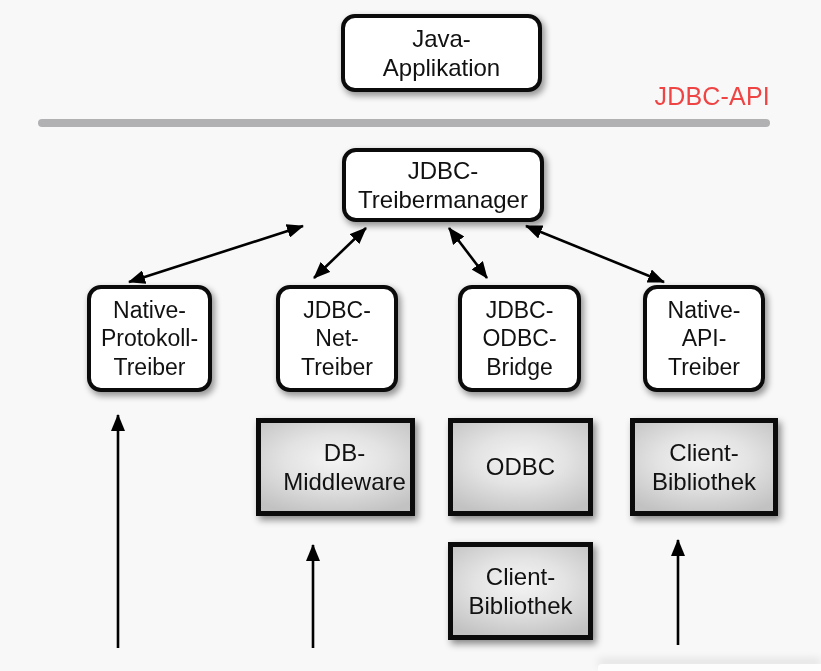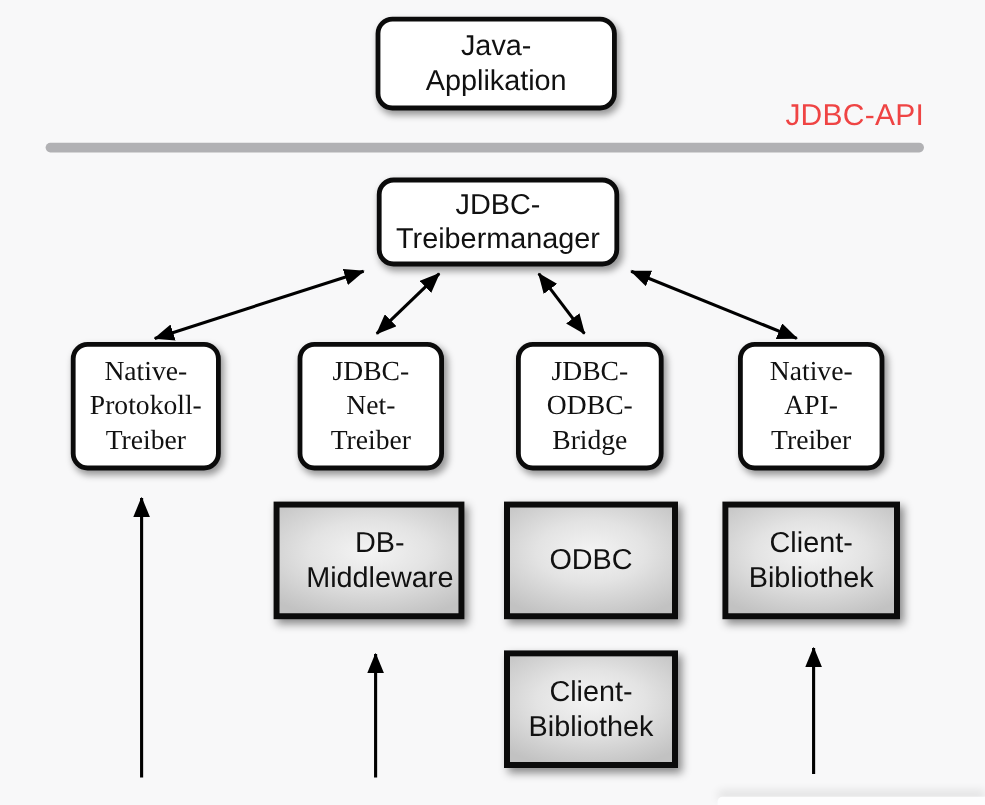"Java-" .node { margin-left: none -> 28px }
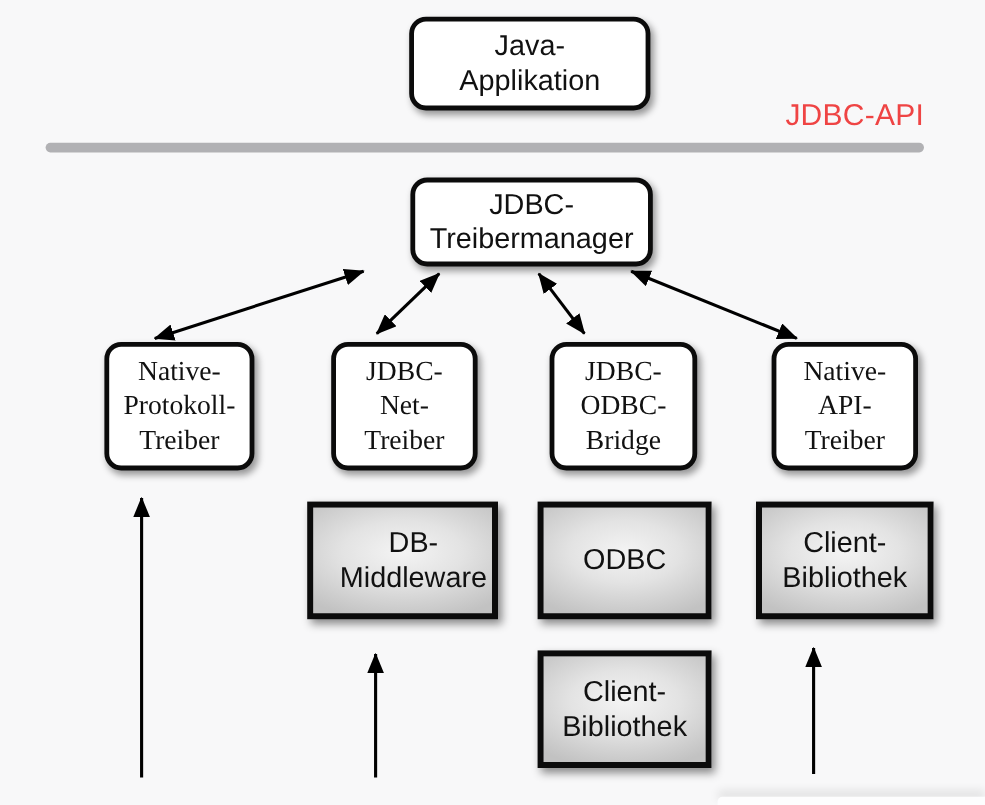"Native-" .driver { font-family: Liberation Serif, serif -> none }
